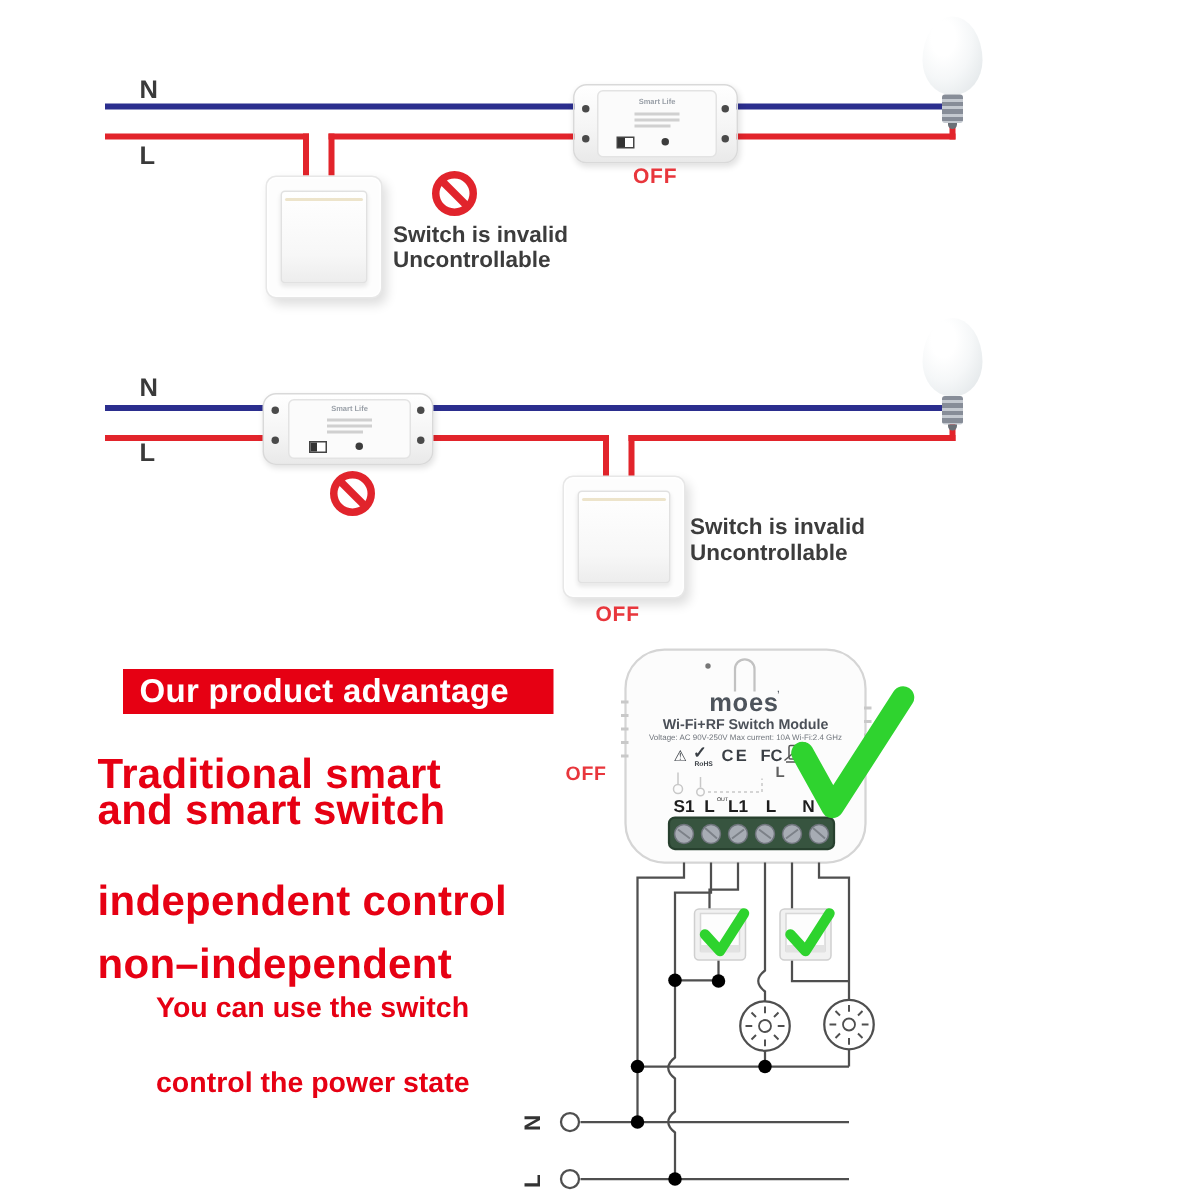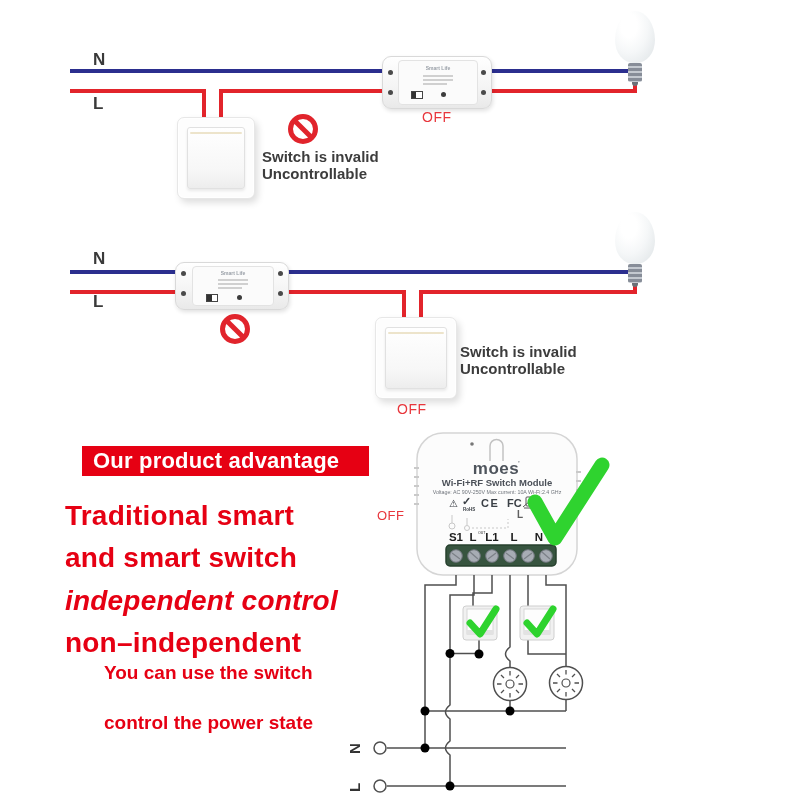"OFF" .off { font-weight: normal -> bold }
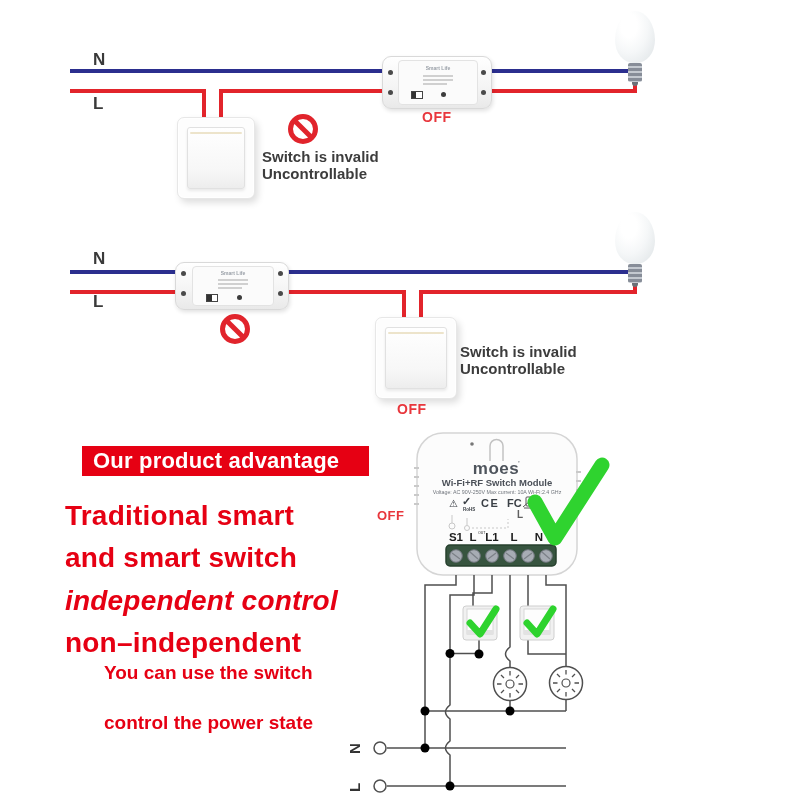"and smart switch" div.redline { top: 542px -> 524px }
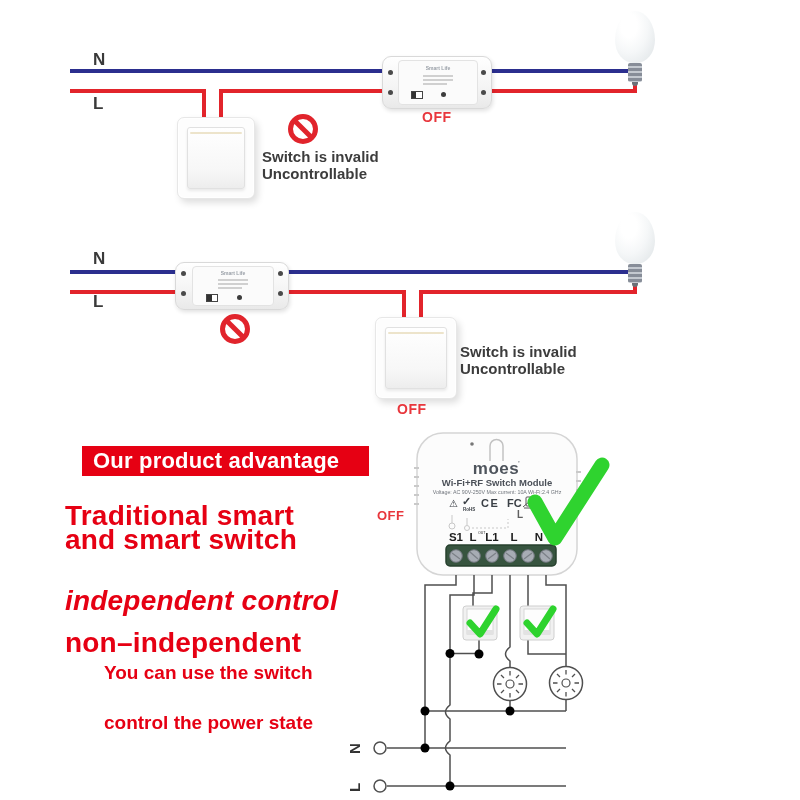"independent control" div.redline { font-style: italic -> none }
